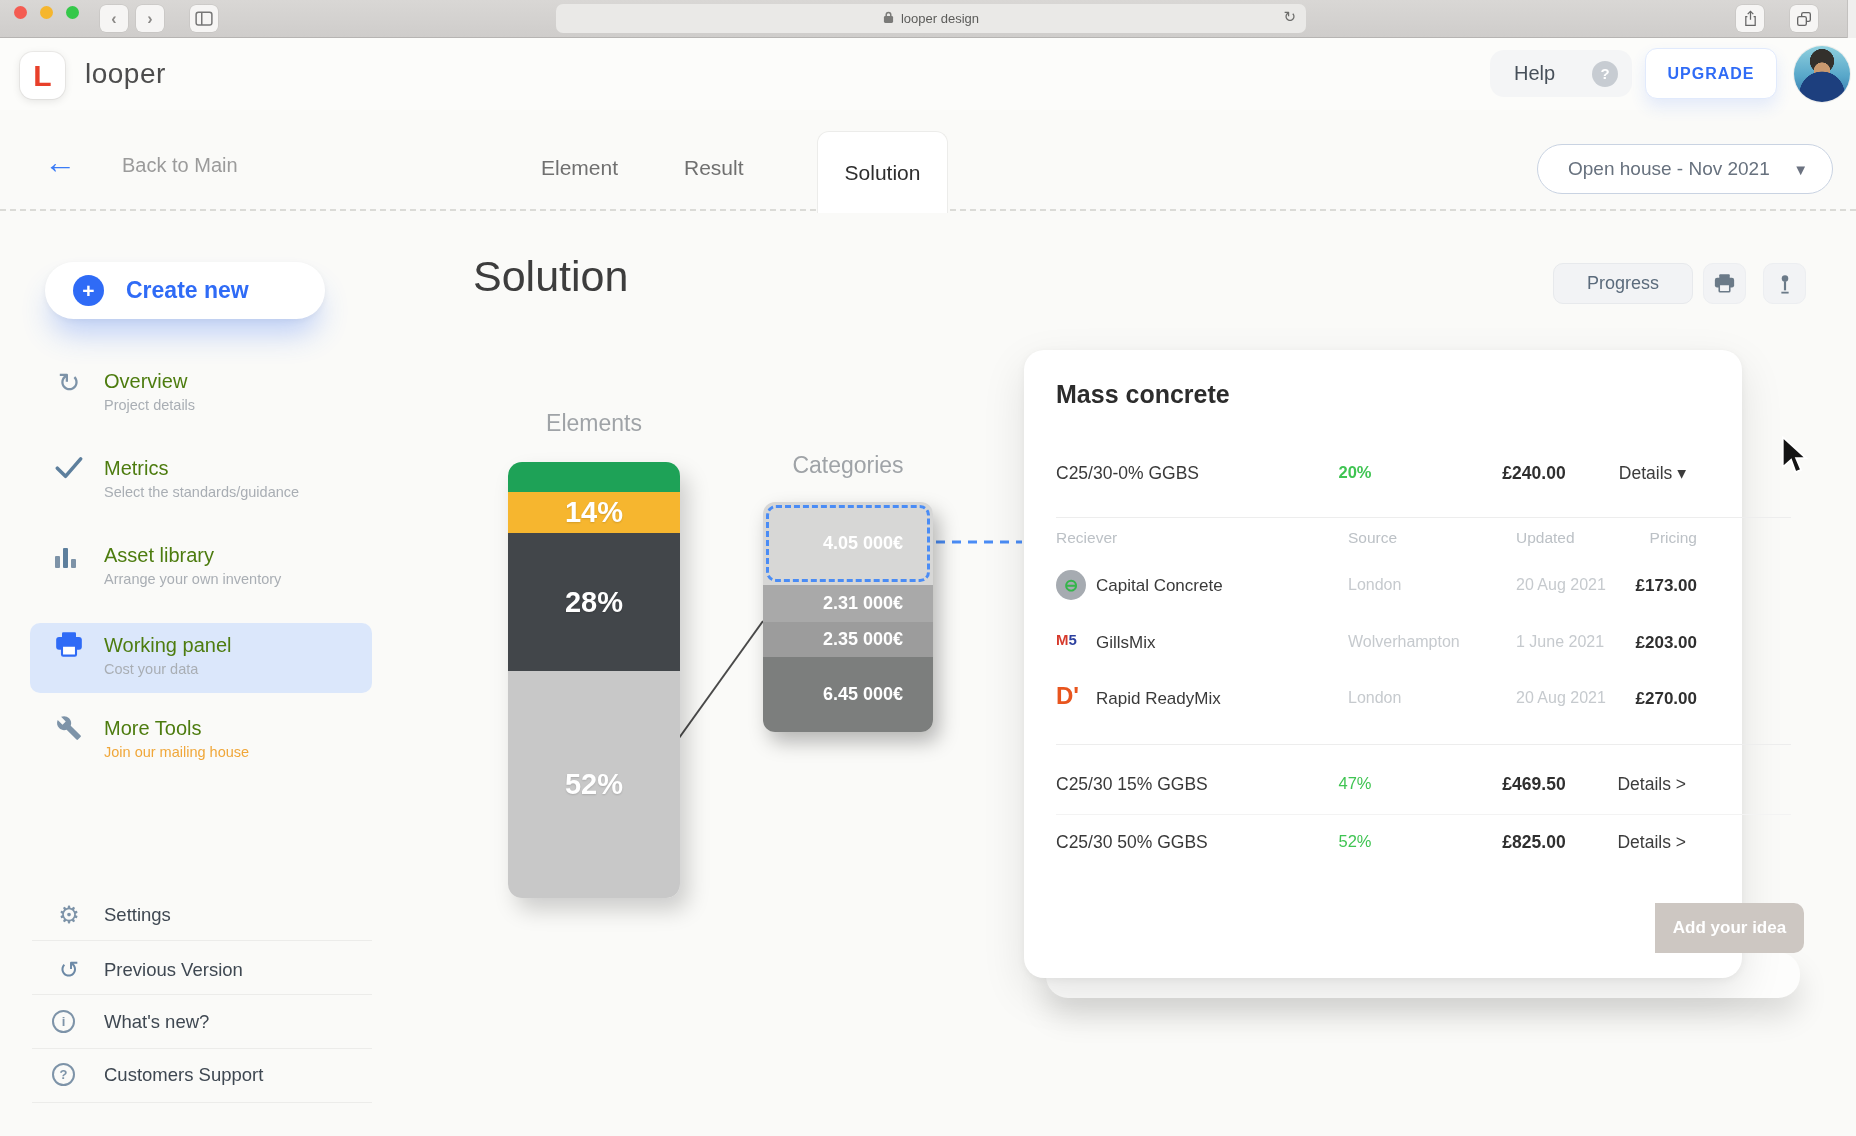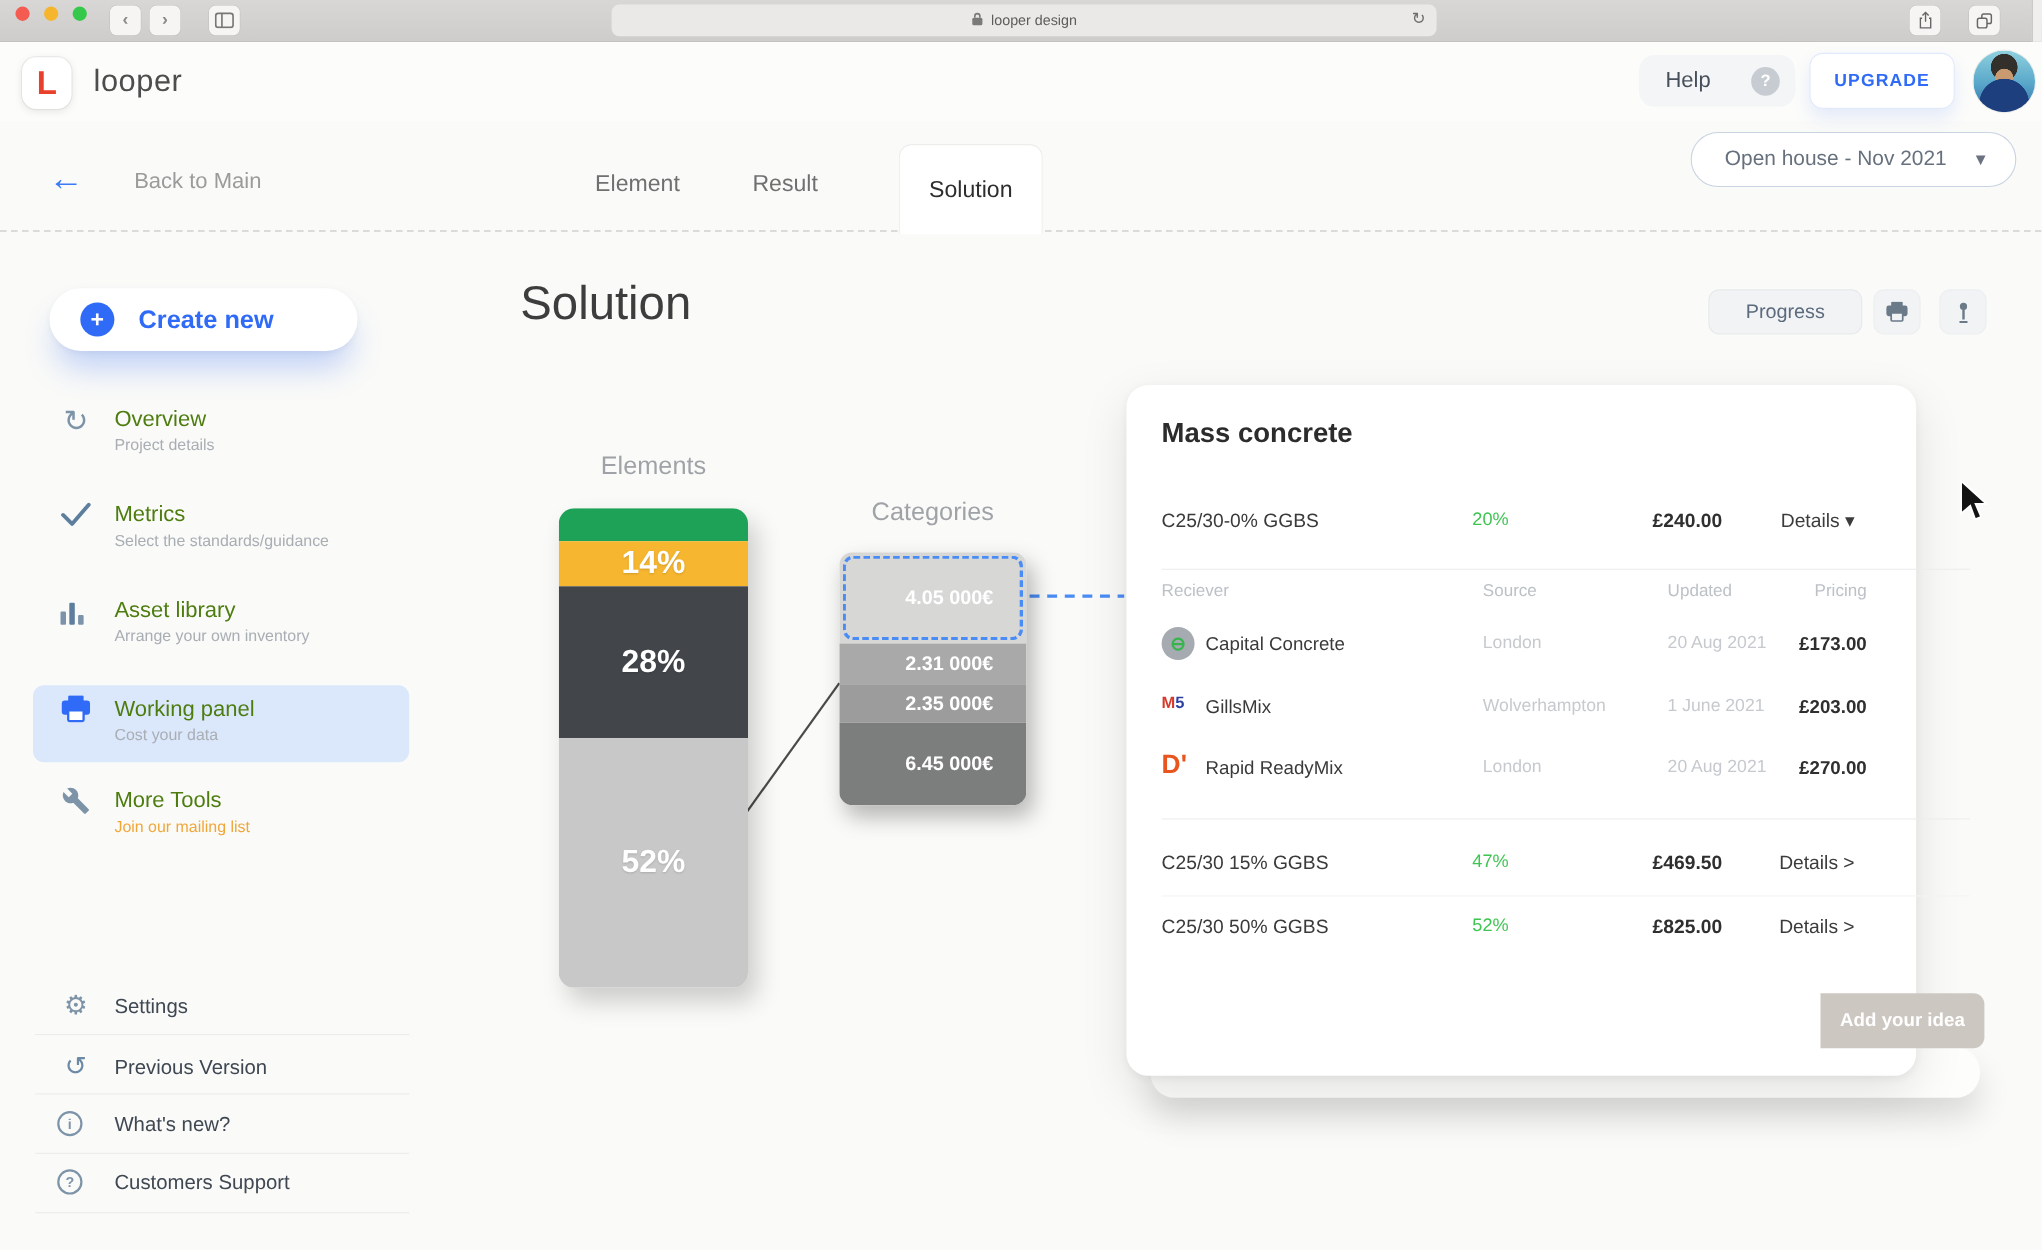"Open house - Nov 2021" .proj-select { top: 10px -> 34px }
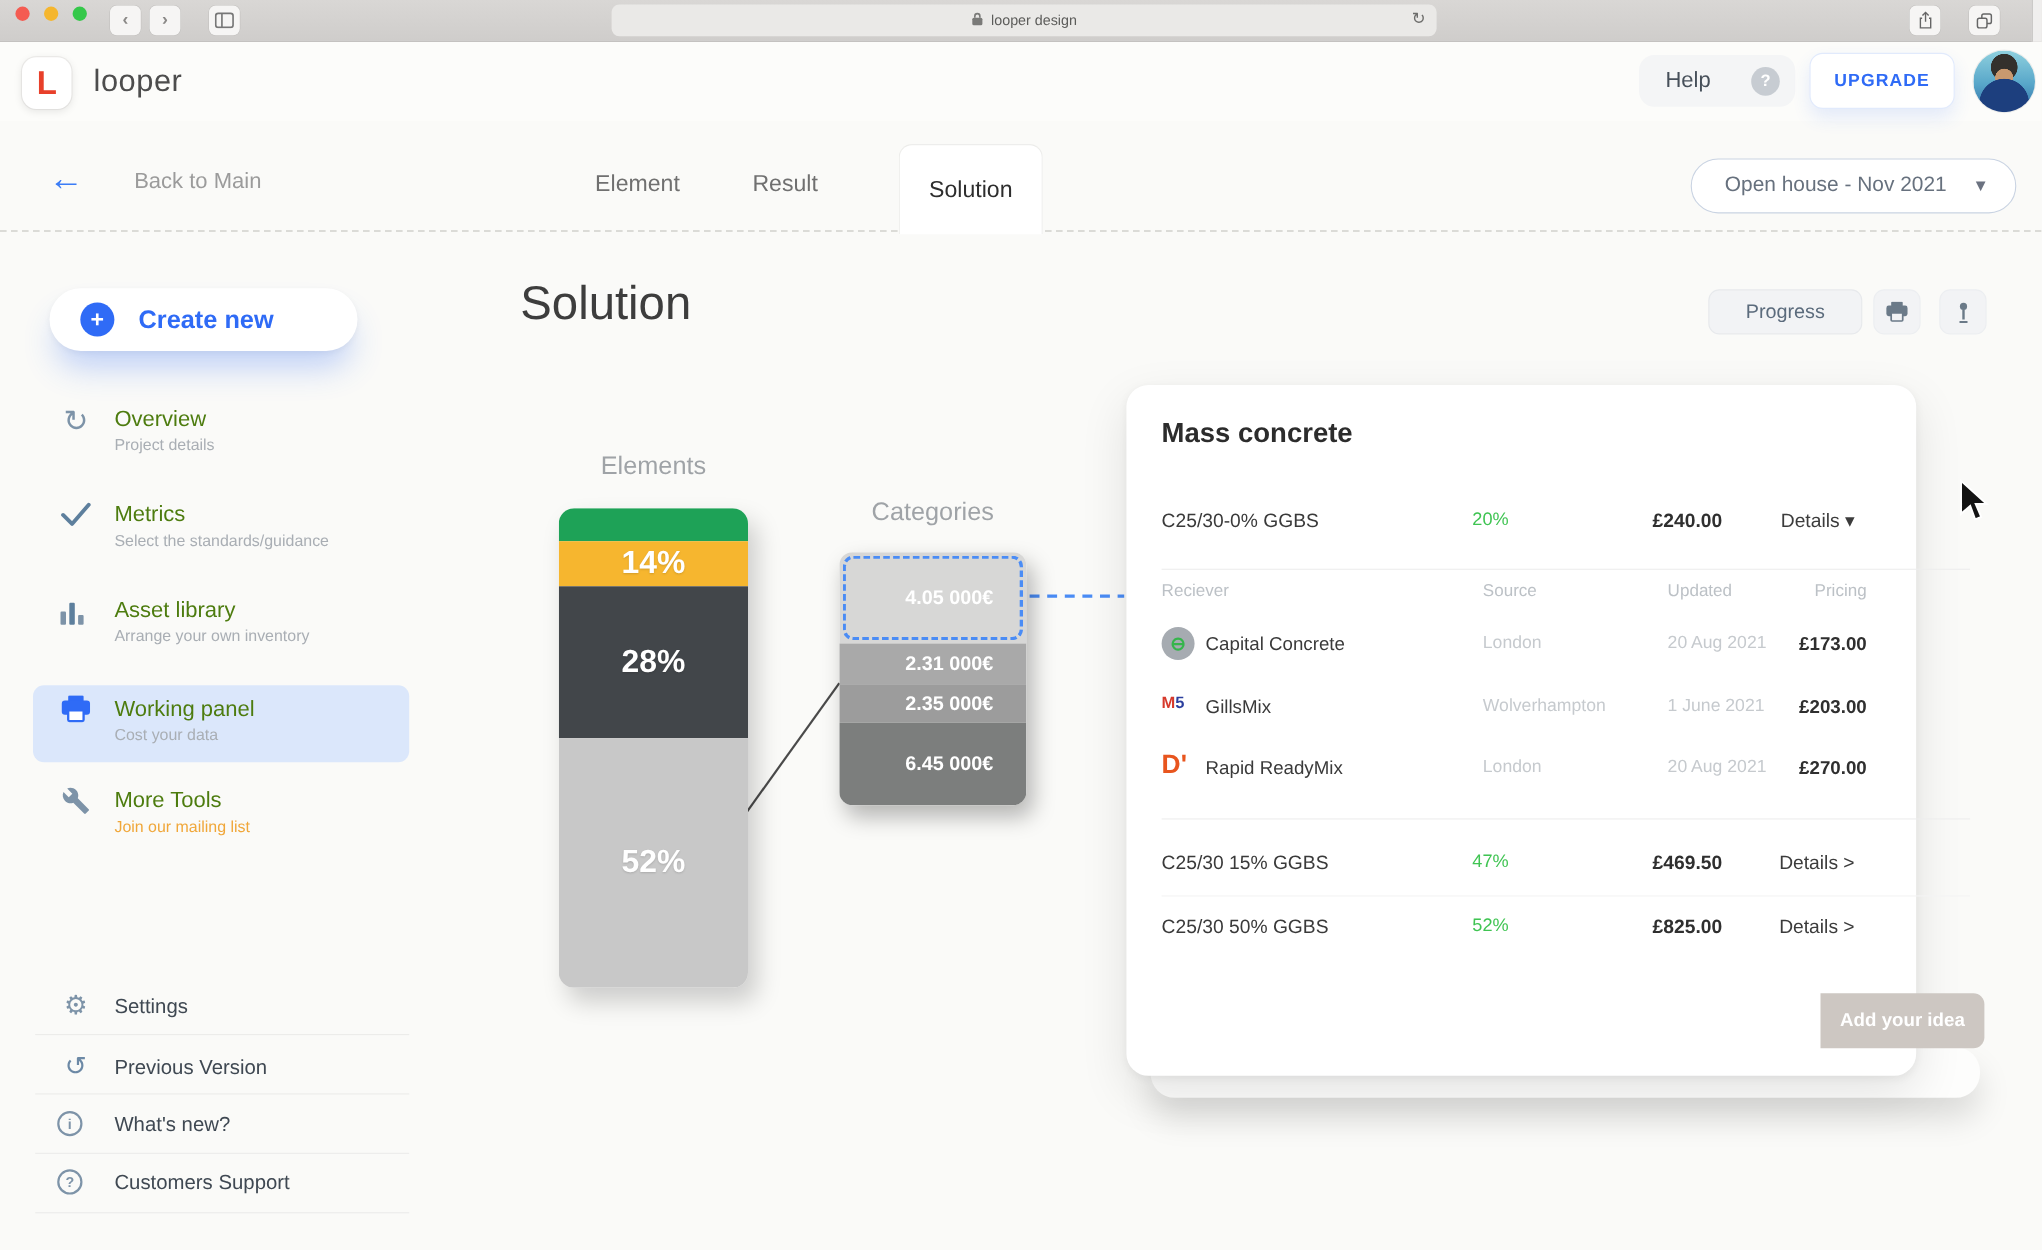"20%" div.rel { font-weight: none -> bold }
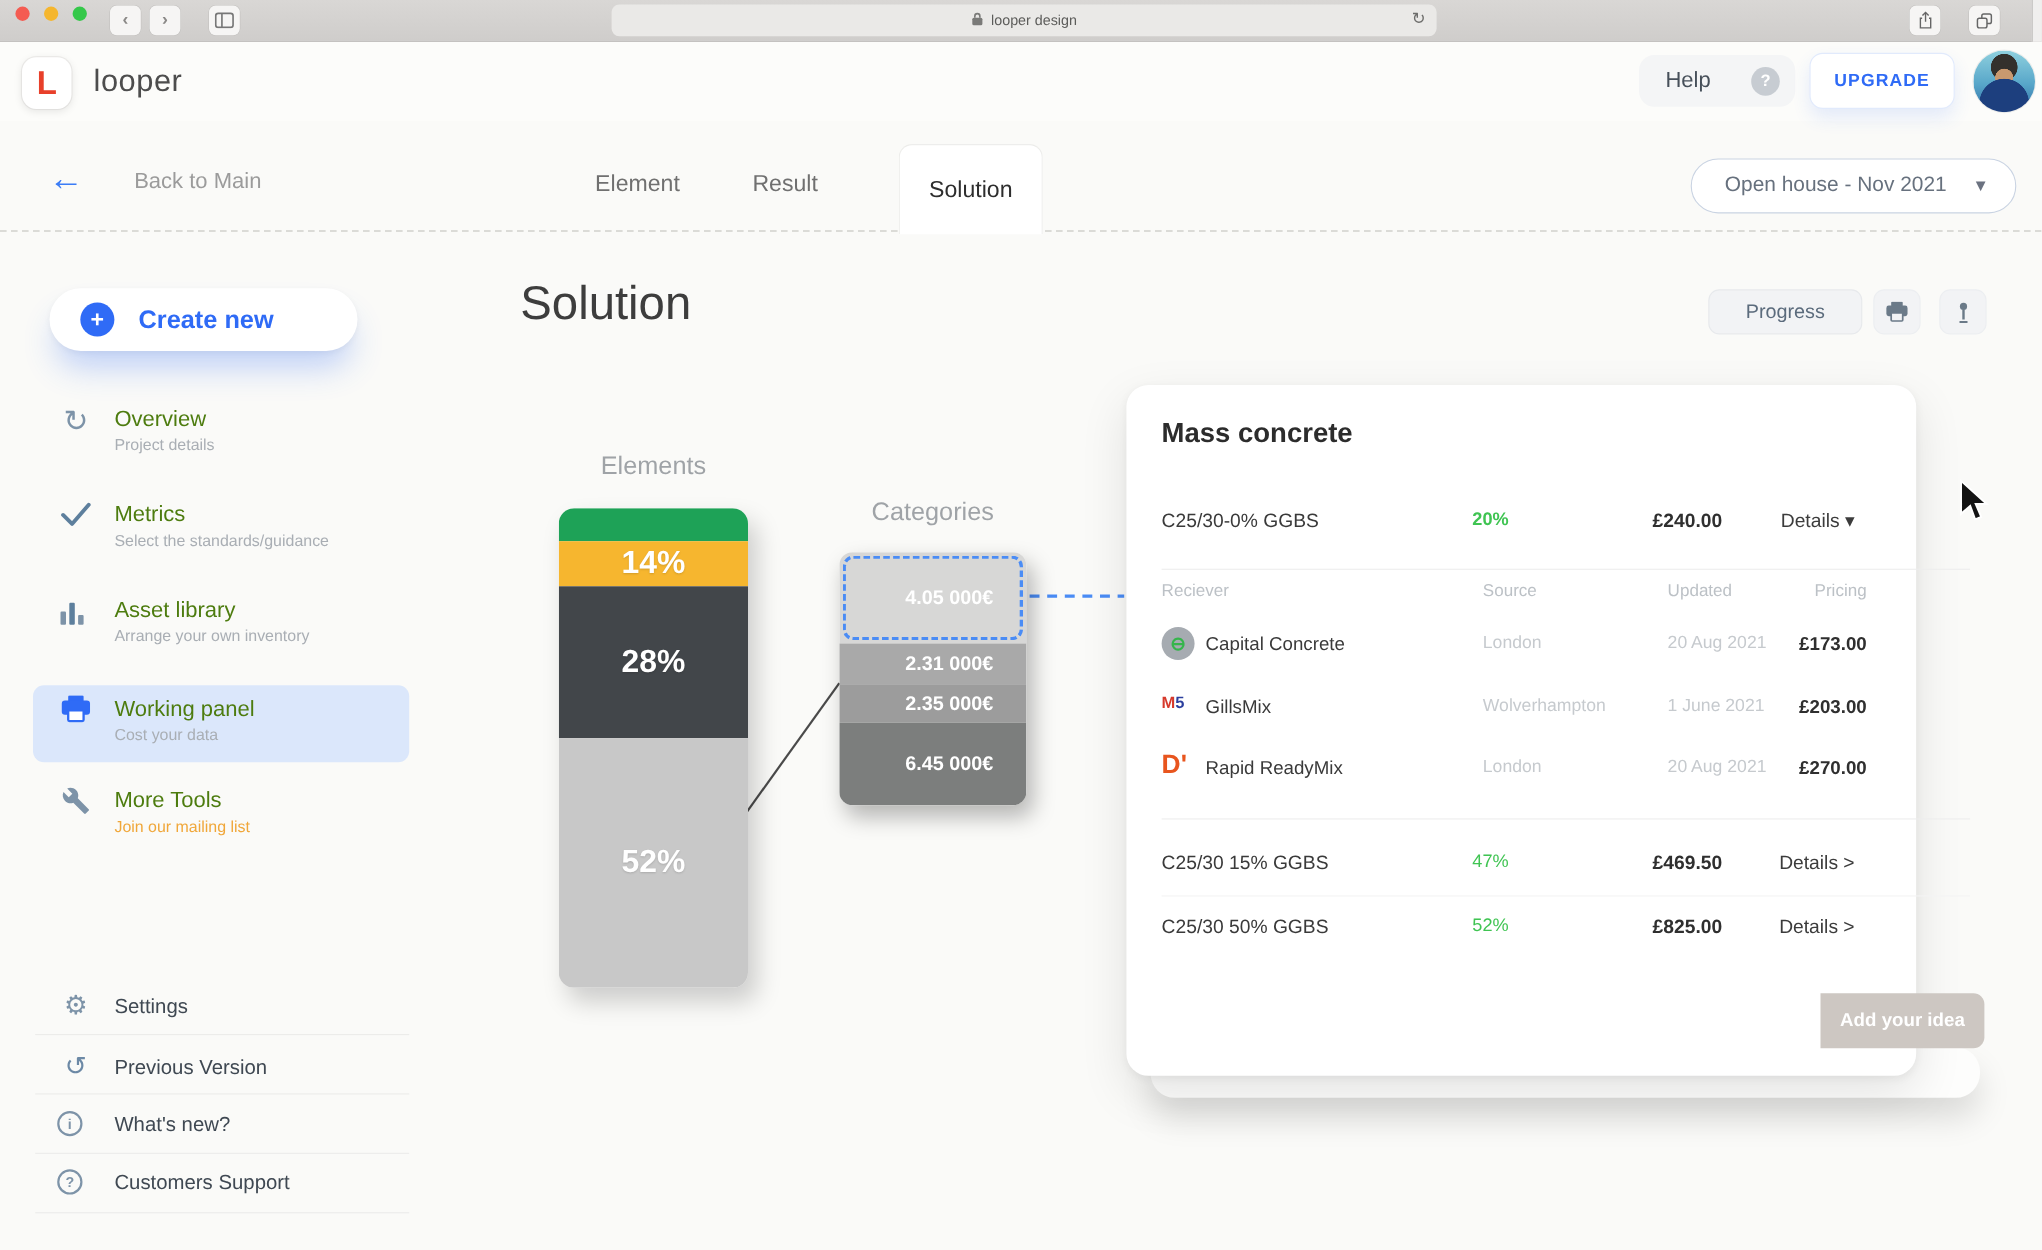"Join our mailing list" div.s-sub { text: list -> house }
